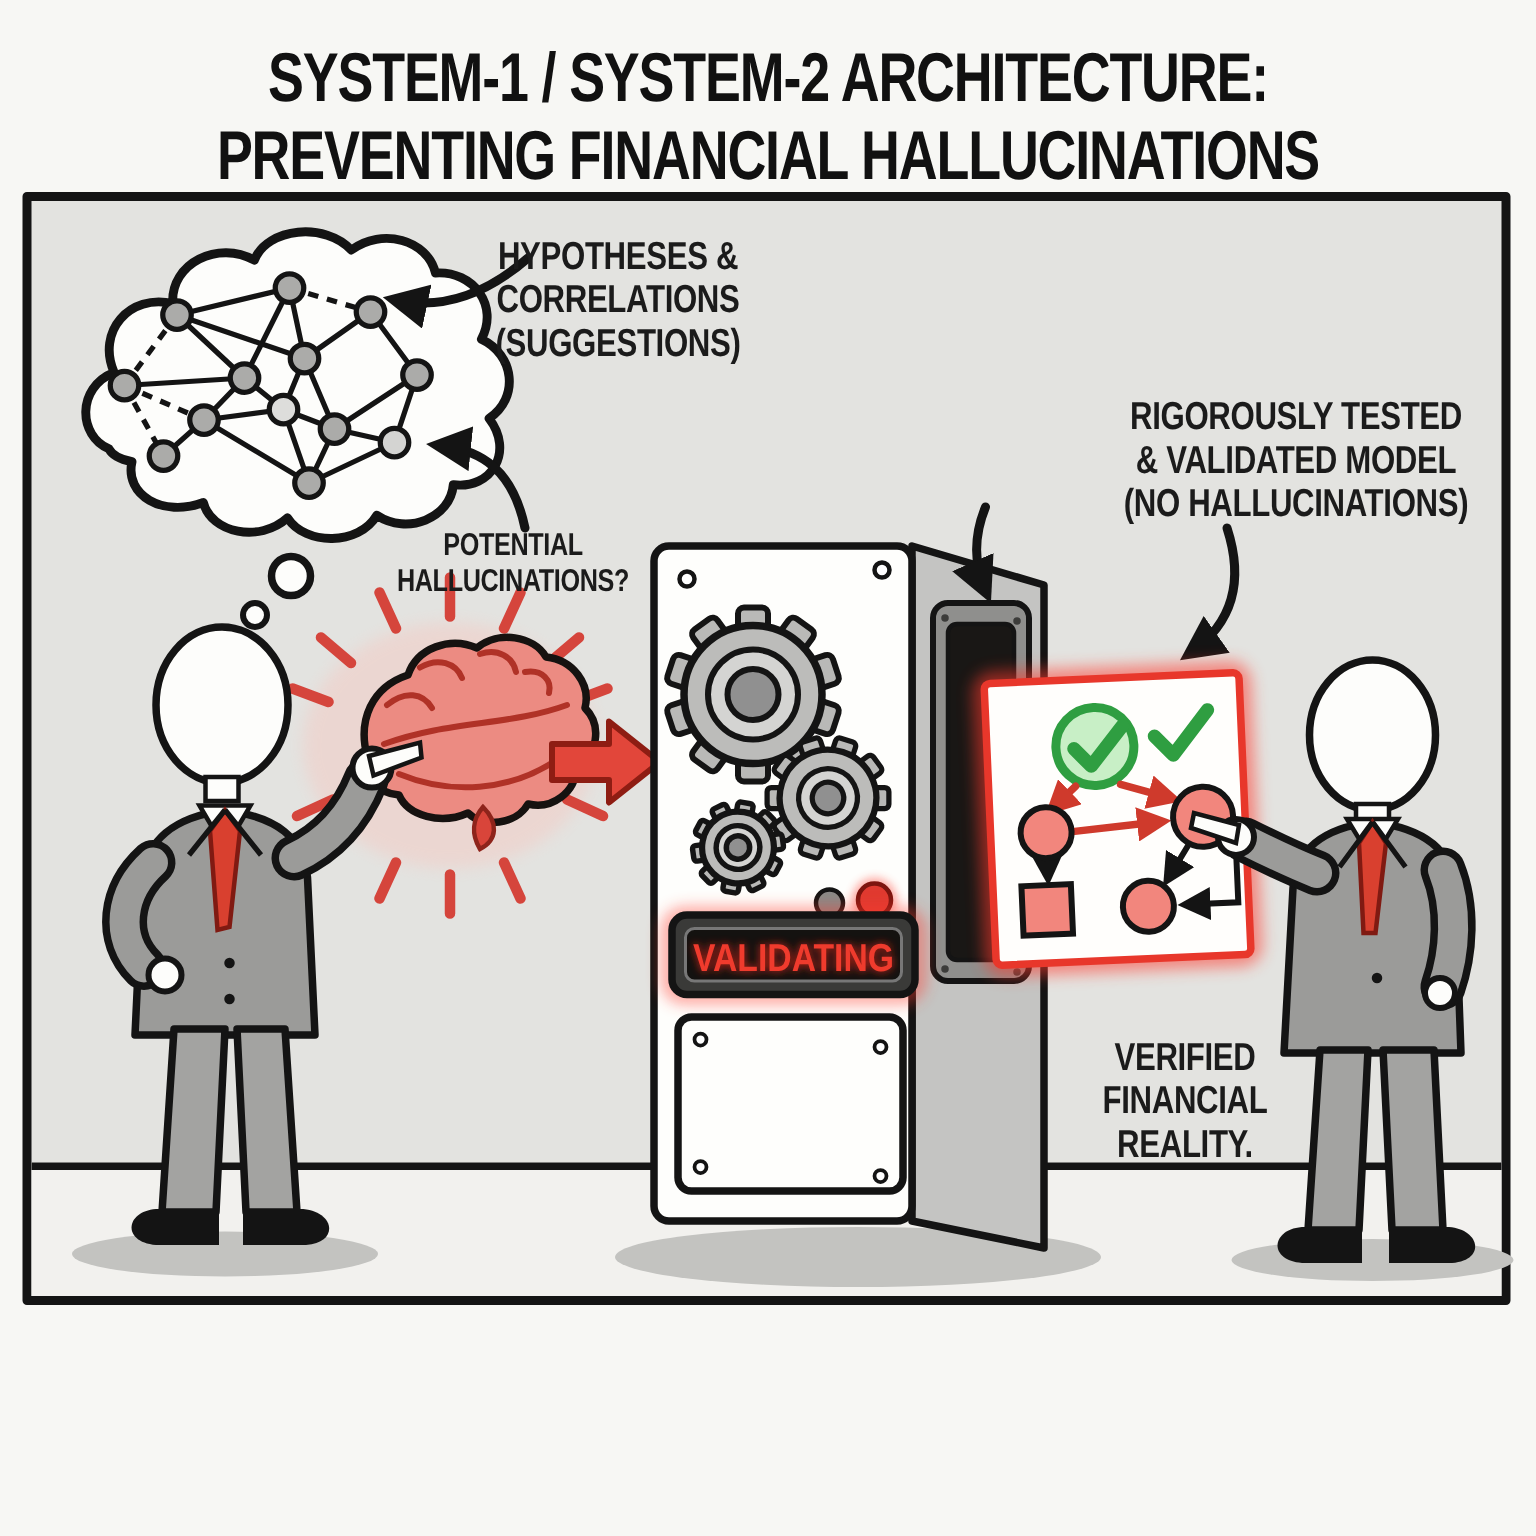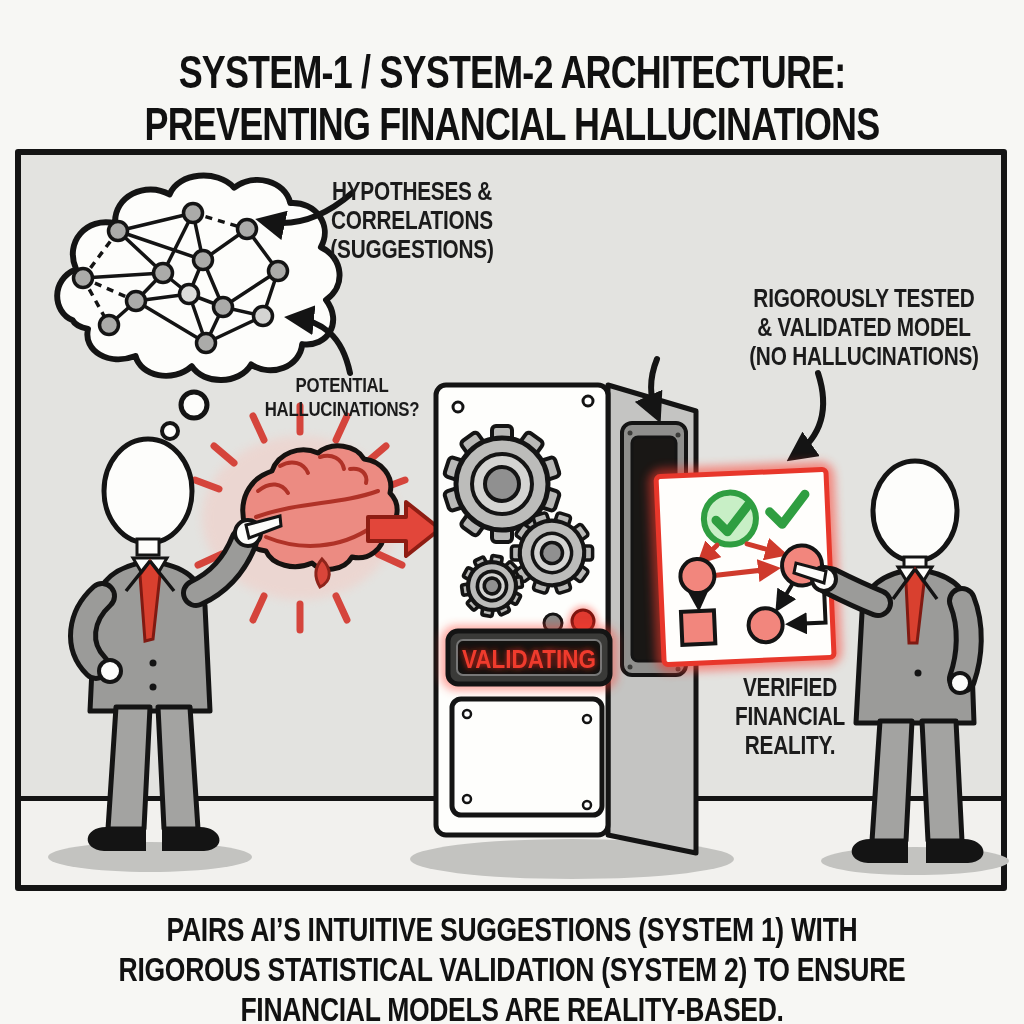"SYSTEM-1 / SYSTEM-2 ARCHITECTURE:" .stage { margin-top: 21px -> none }
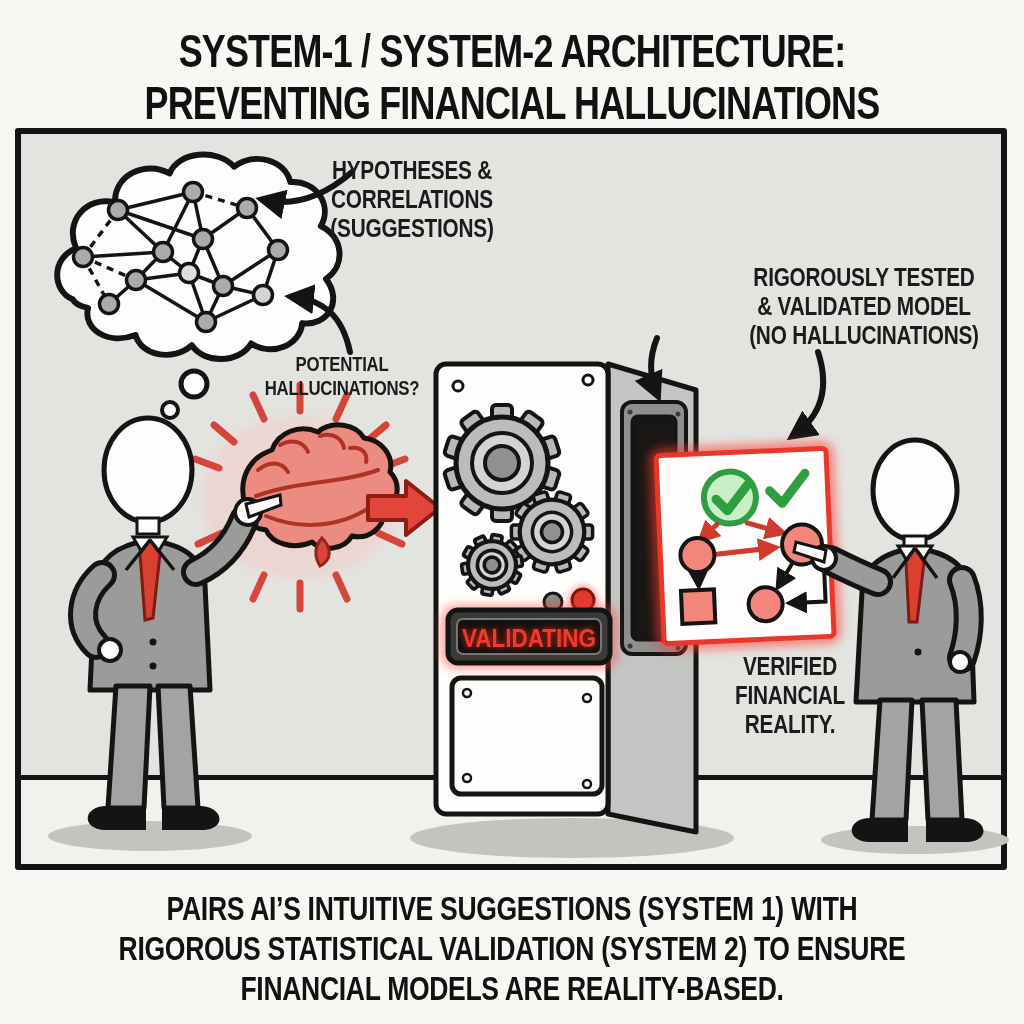"VERIFIED" div.lbl { top: 652px -> 690px }
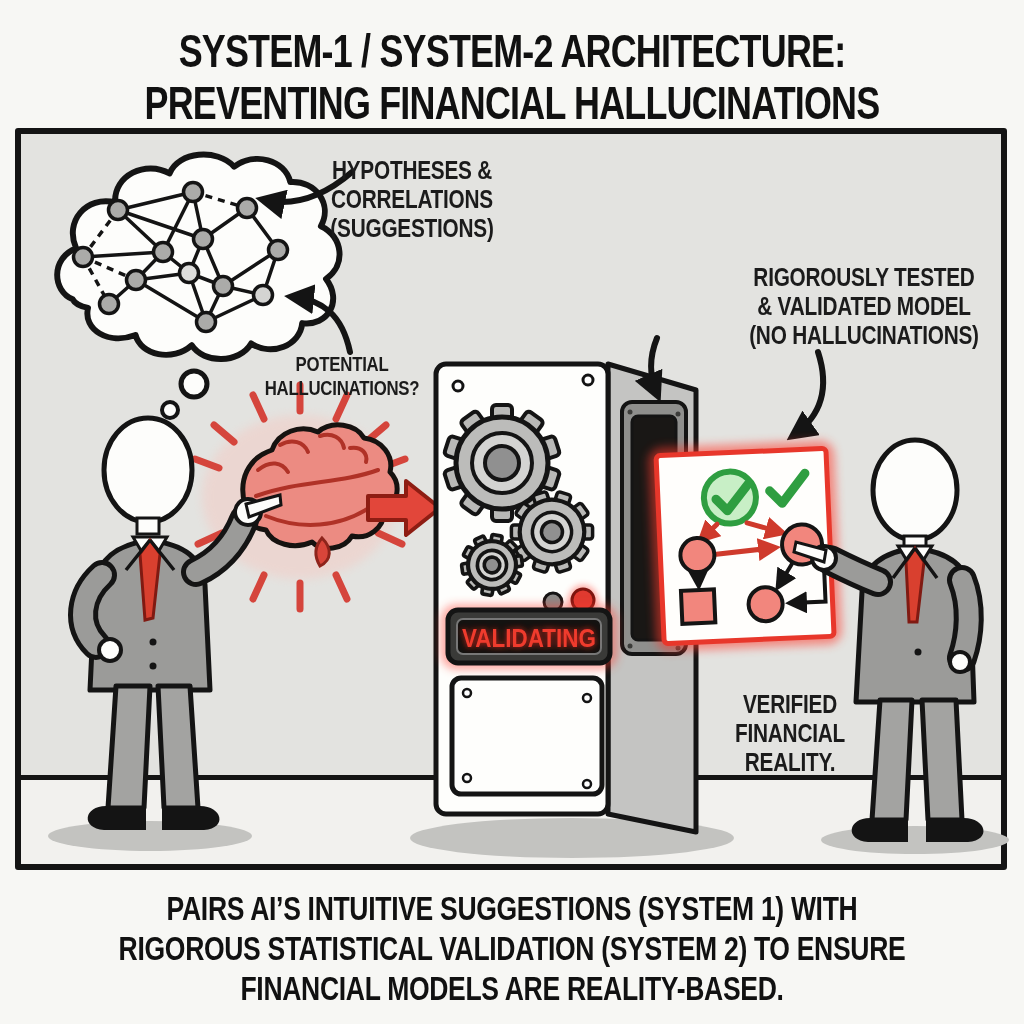"PAIRS AI’S INTUITIVE SUGGESTIONS (SYSTEM" div.caption { html: <div> <div> <div>PAIRS AI’S INTUITIVE SUGGESTIONS (SYSTEM 1) WITH</div> <div>RIGOROUS STATISTICAL VALIDATION (SYSTEM 2) TO ENSURE</div> <div>FINANCIAL MODELS ARE REALITY-BASED.</div> </div> </div> -> none }
